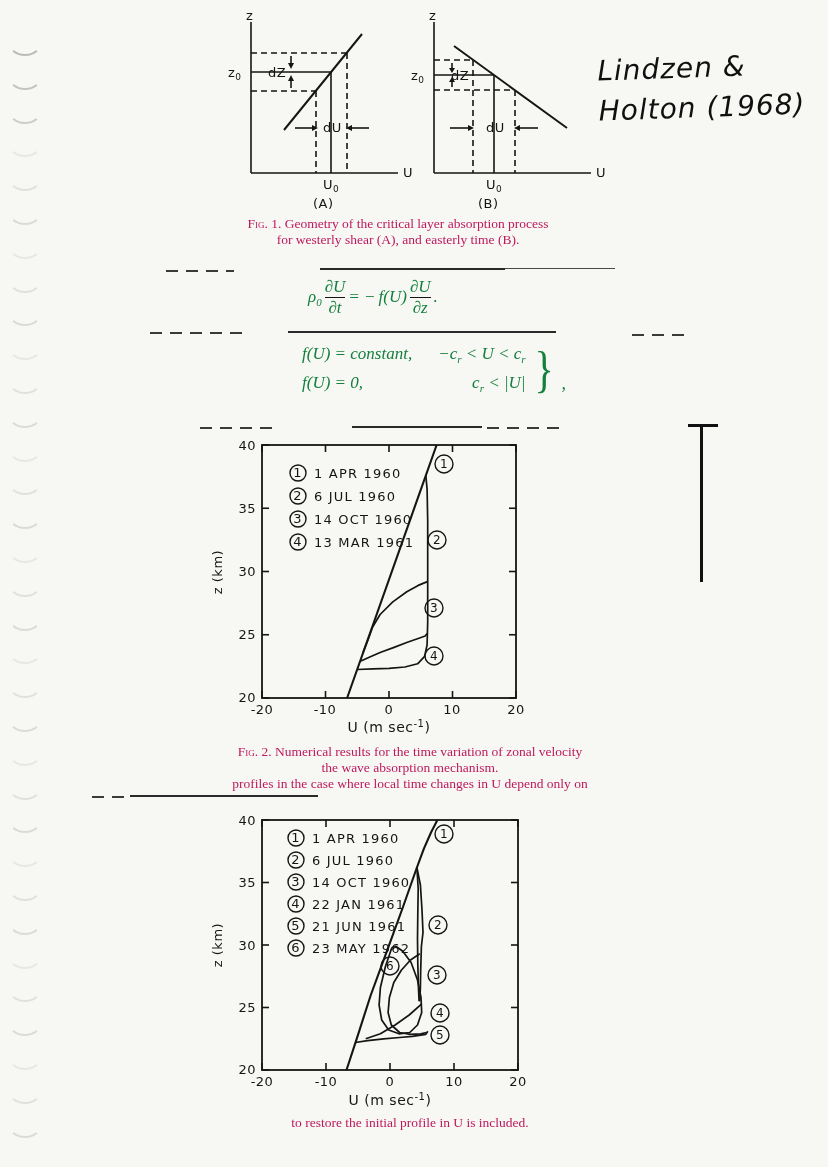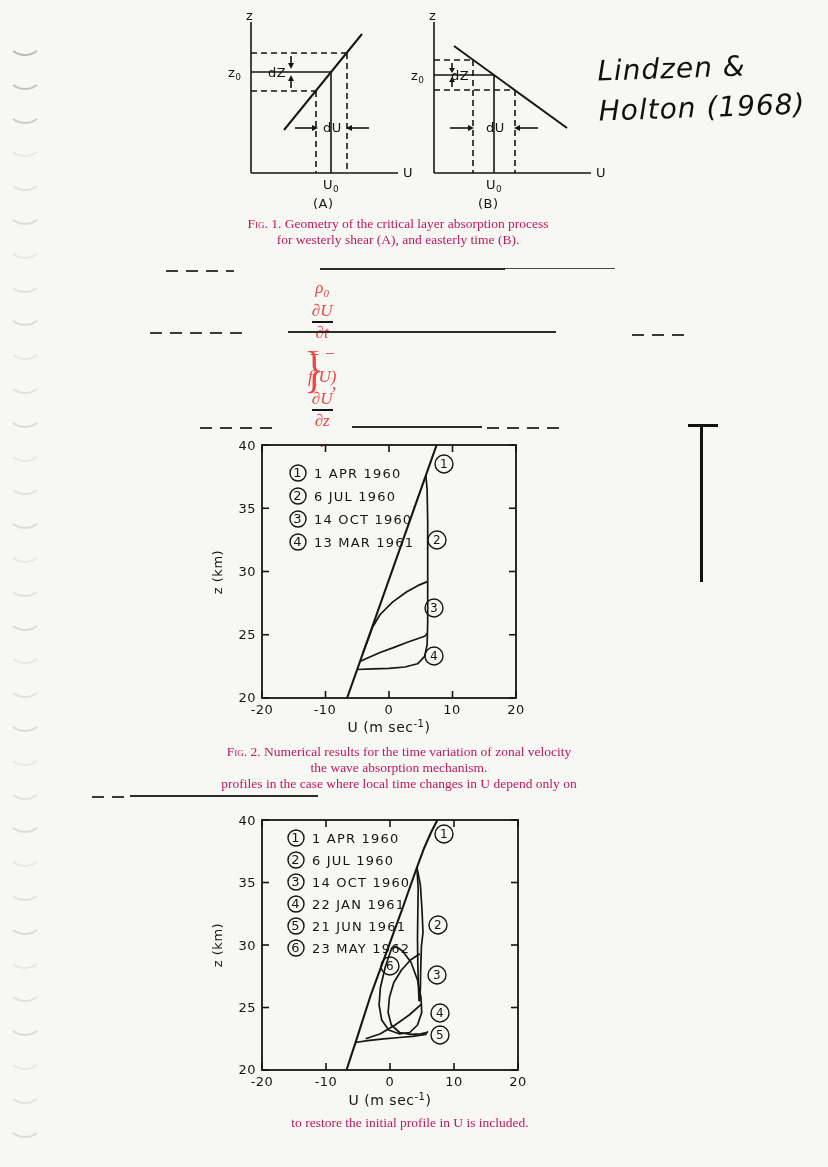"ρ0" .eq { color: #ef4444 -> #15803d; flex-direction: column -> none }
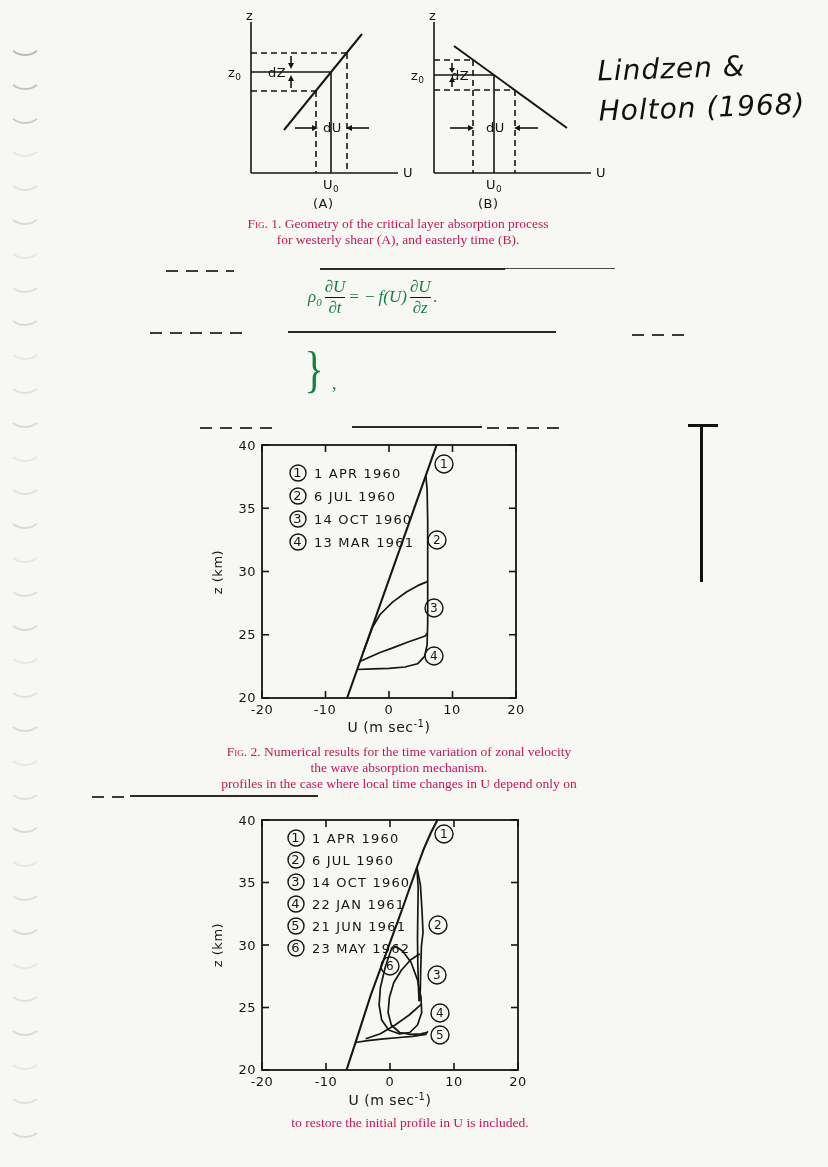"f(U) = constant," div.eq2rows { html: none -> <div> <span>f(U) = constant,</span> <span><span>−c</span><sub>r</sub><span> &lt; U &lt; c</span><sub>r</sub></span> <span>f(U) = 0,</span> <span><span>c</span><sub>r</sub><span> &lt; |U|</span></span> </div> }
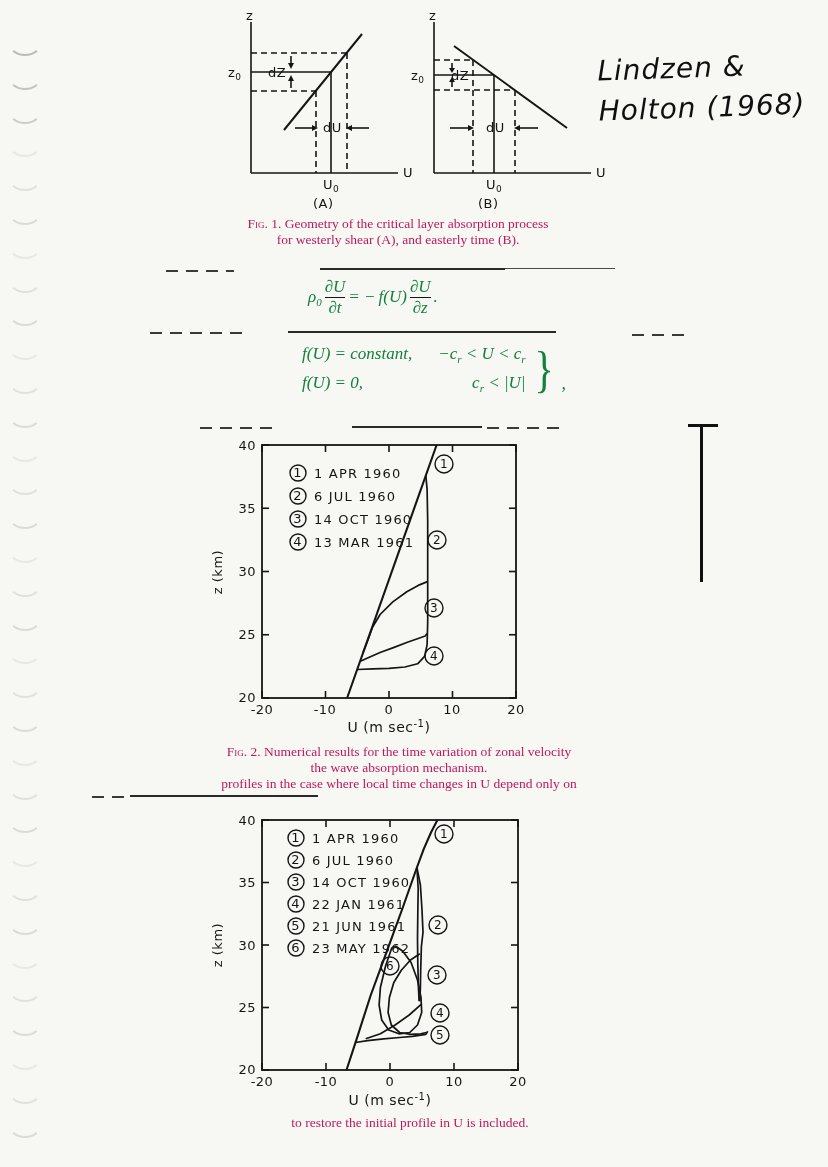"Fig. 2. Numerical results for" div.cap { left: 153px -> 164px }
